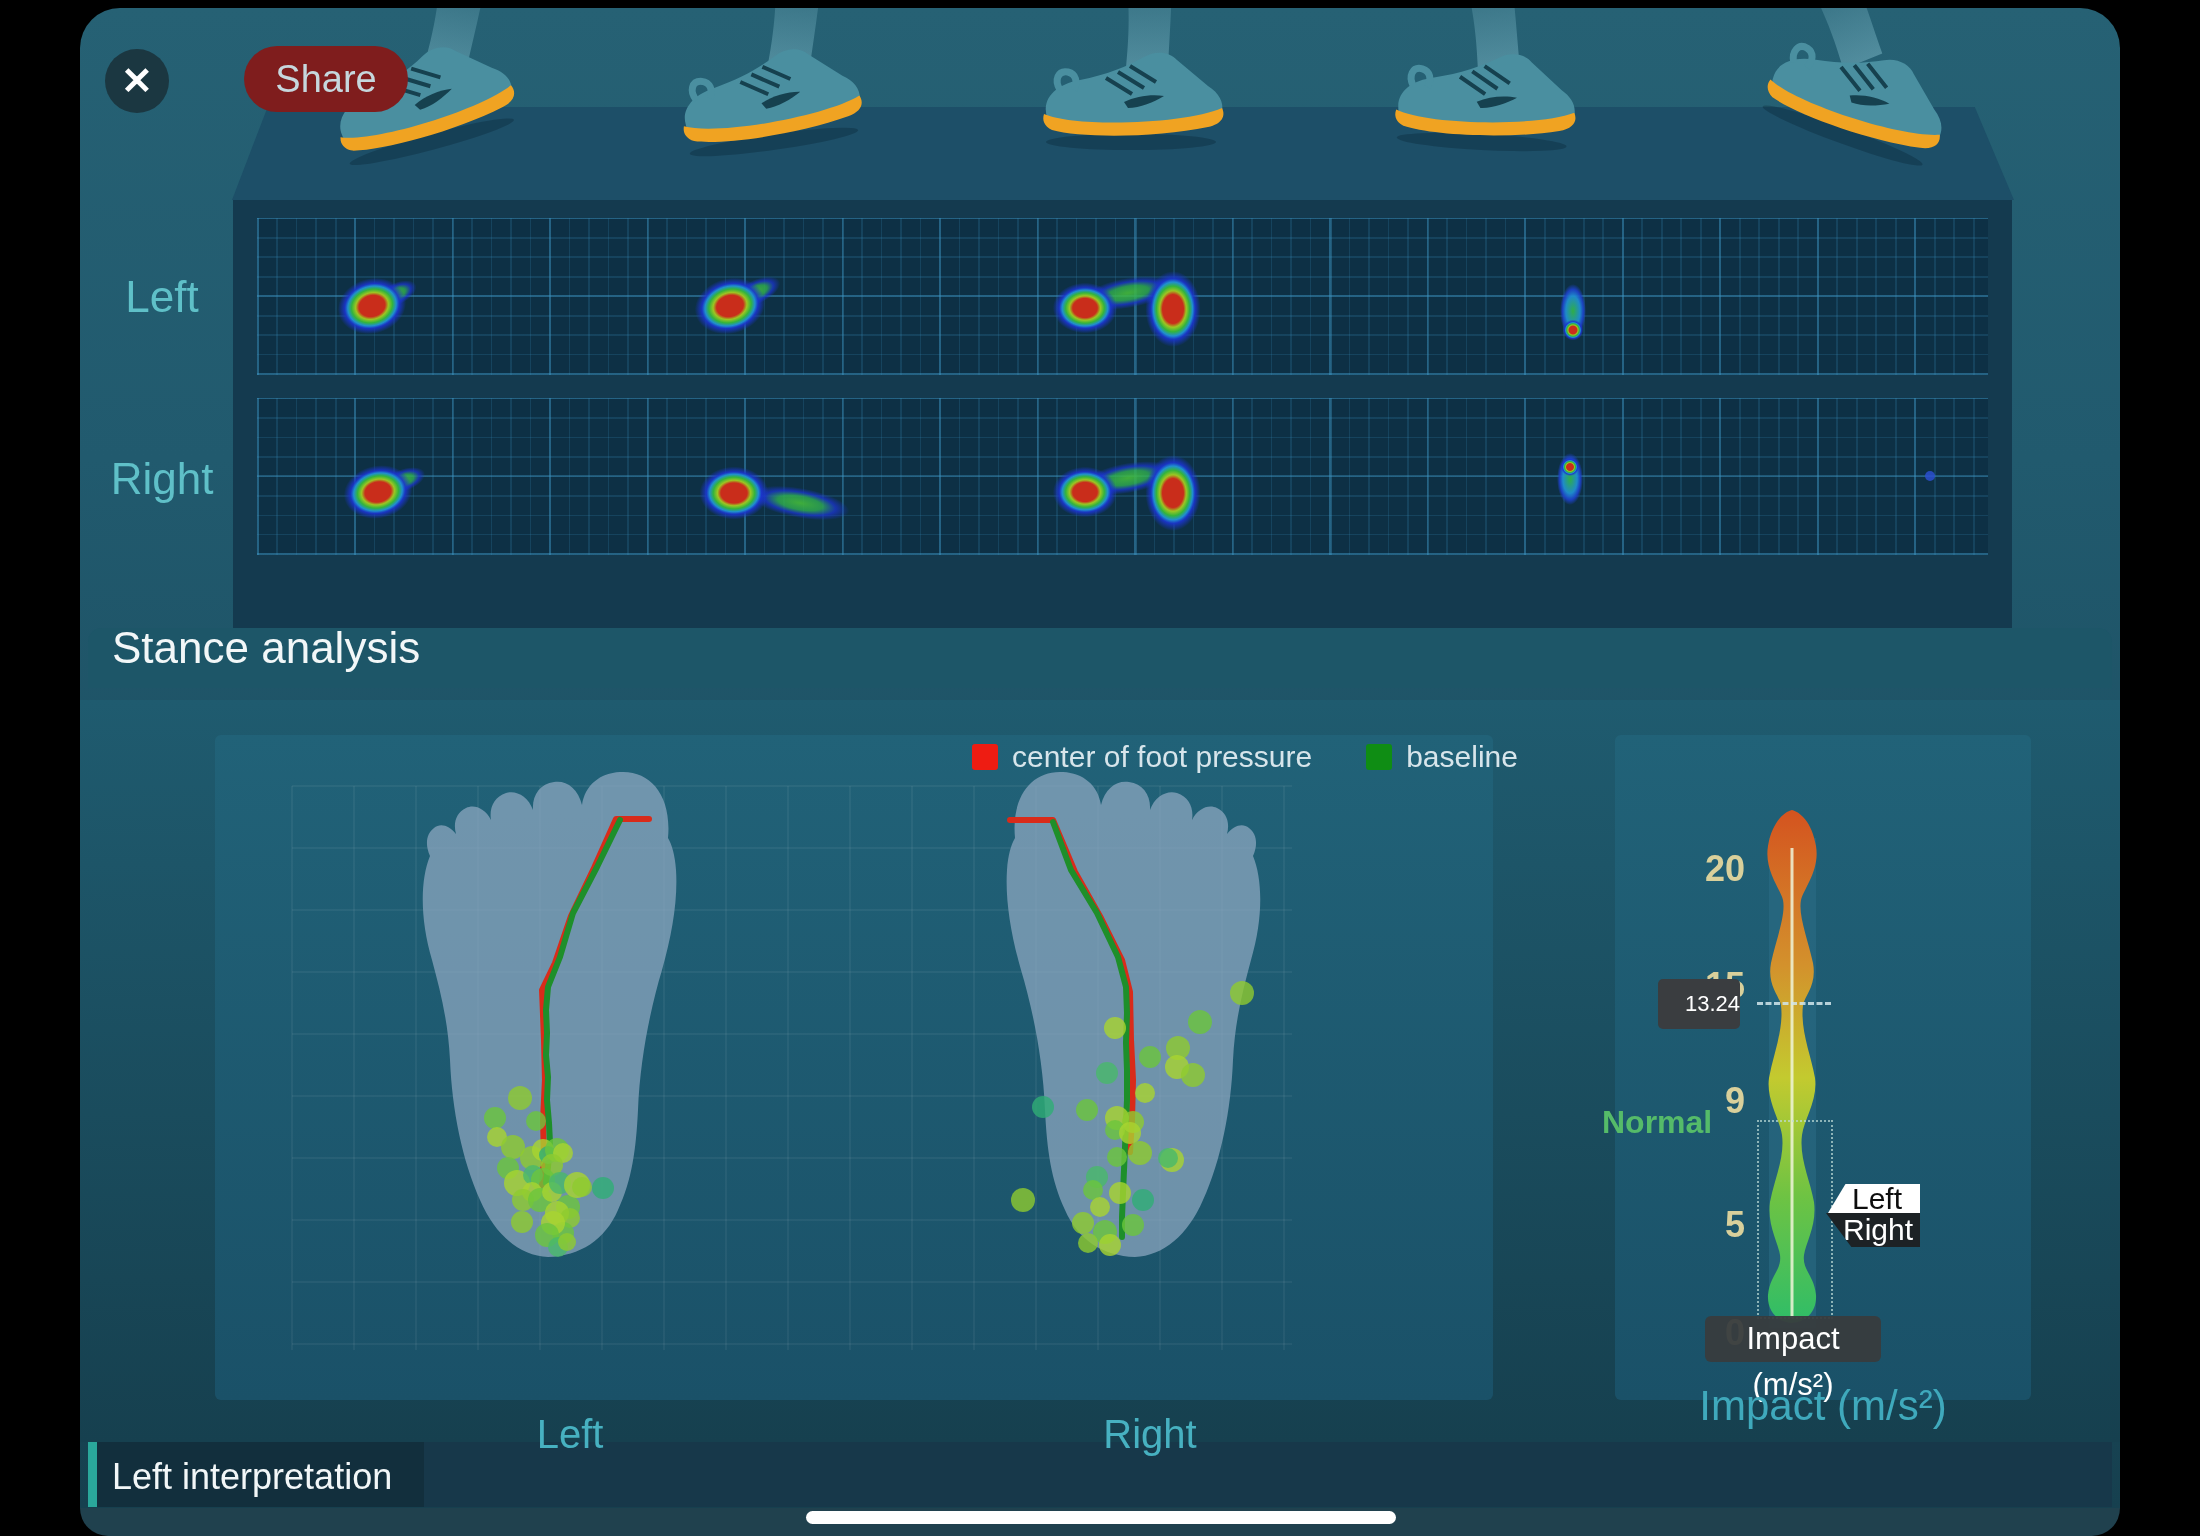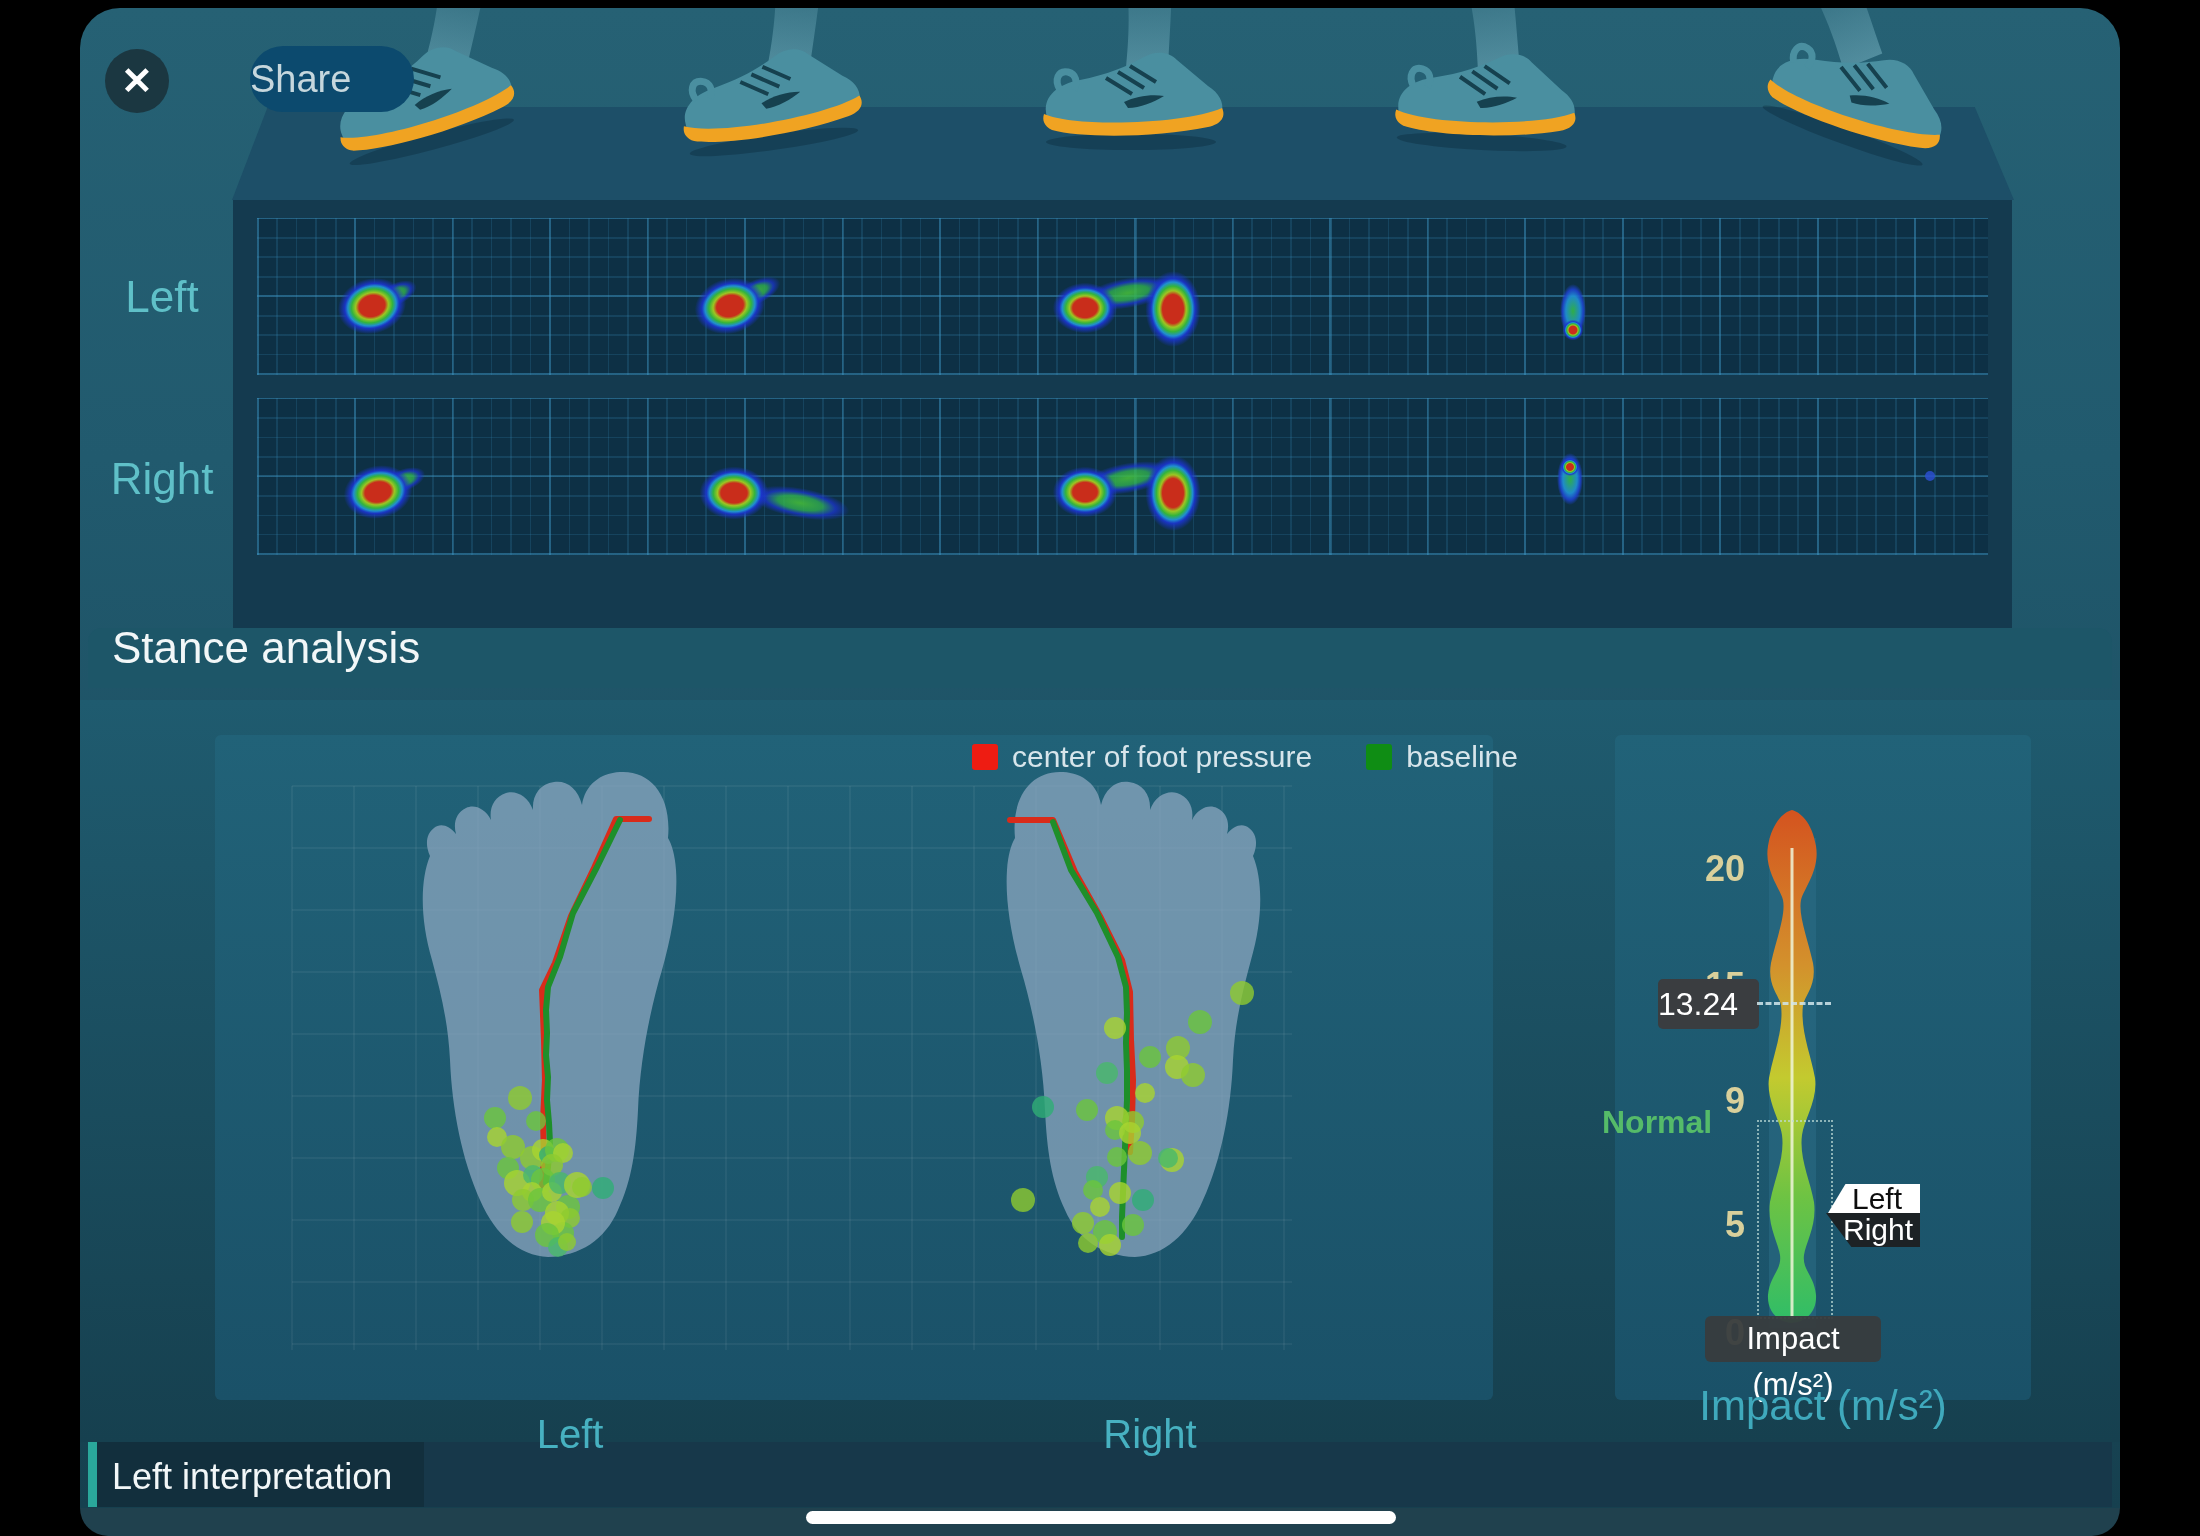"Share" #share-btn { background: #0c4a6e -> #7f1d1d; left: 250px -> 244px; text-align: none -> center }
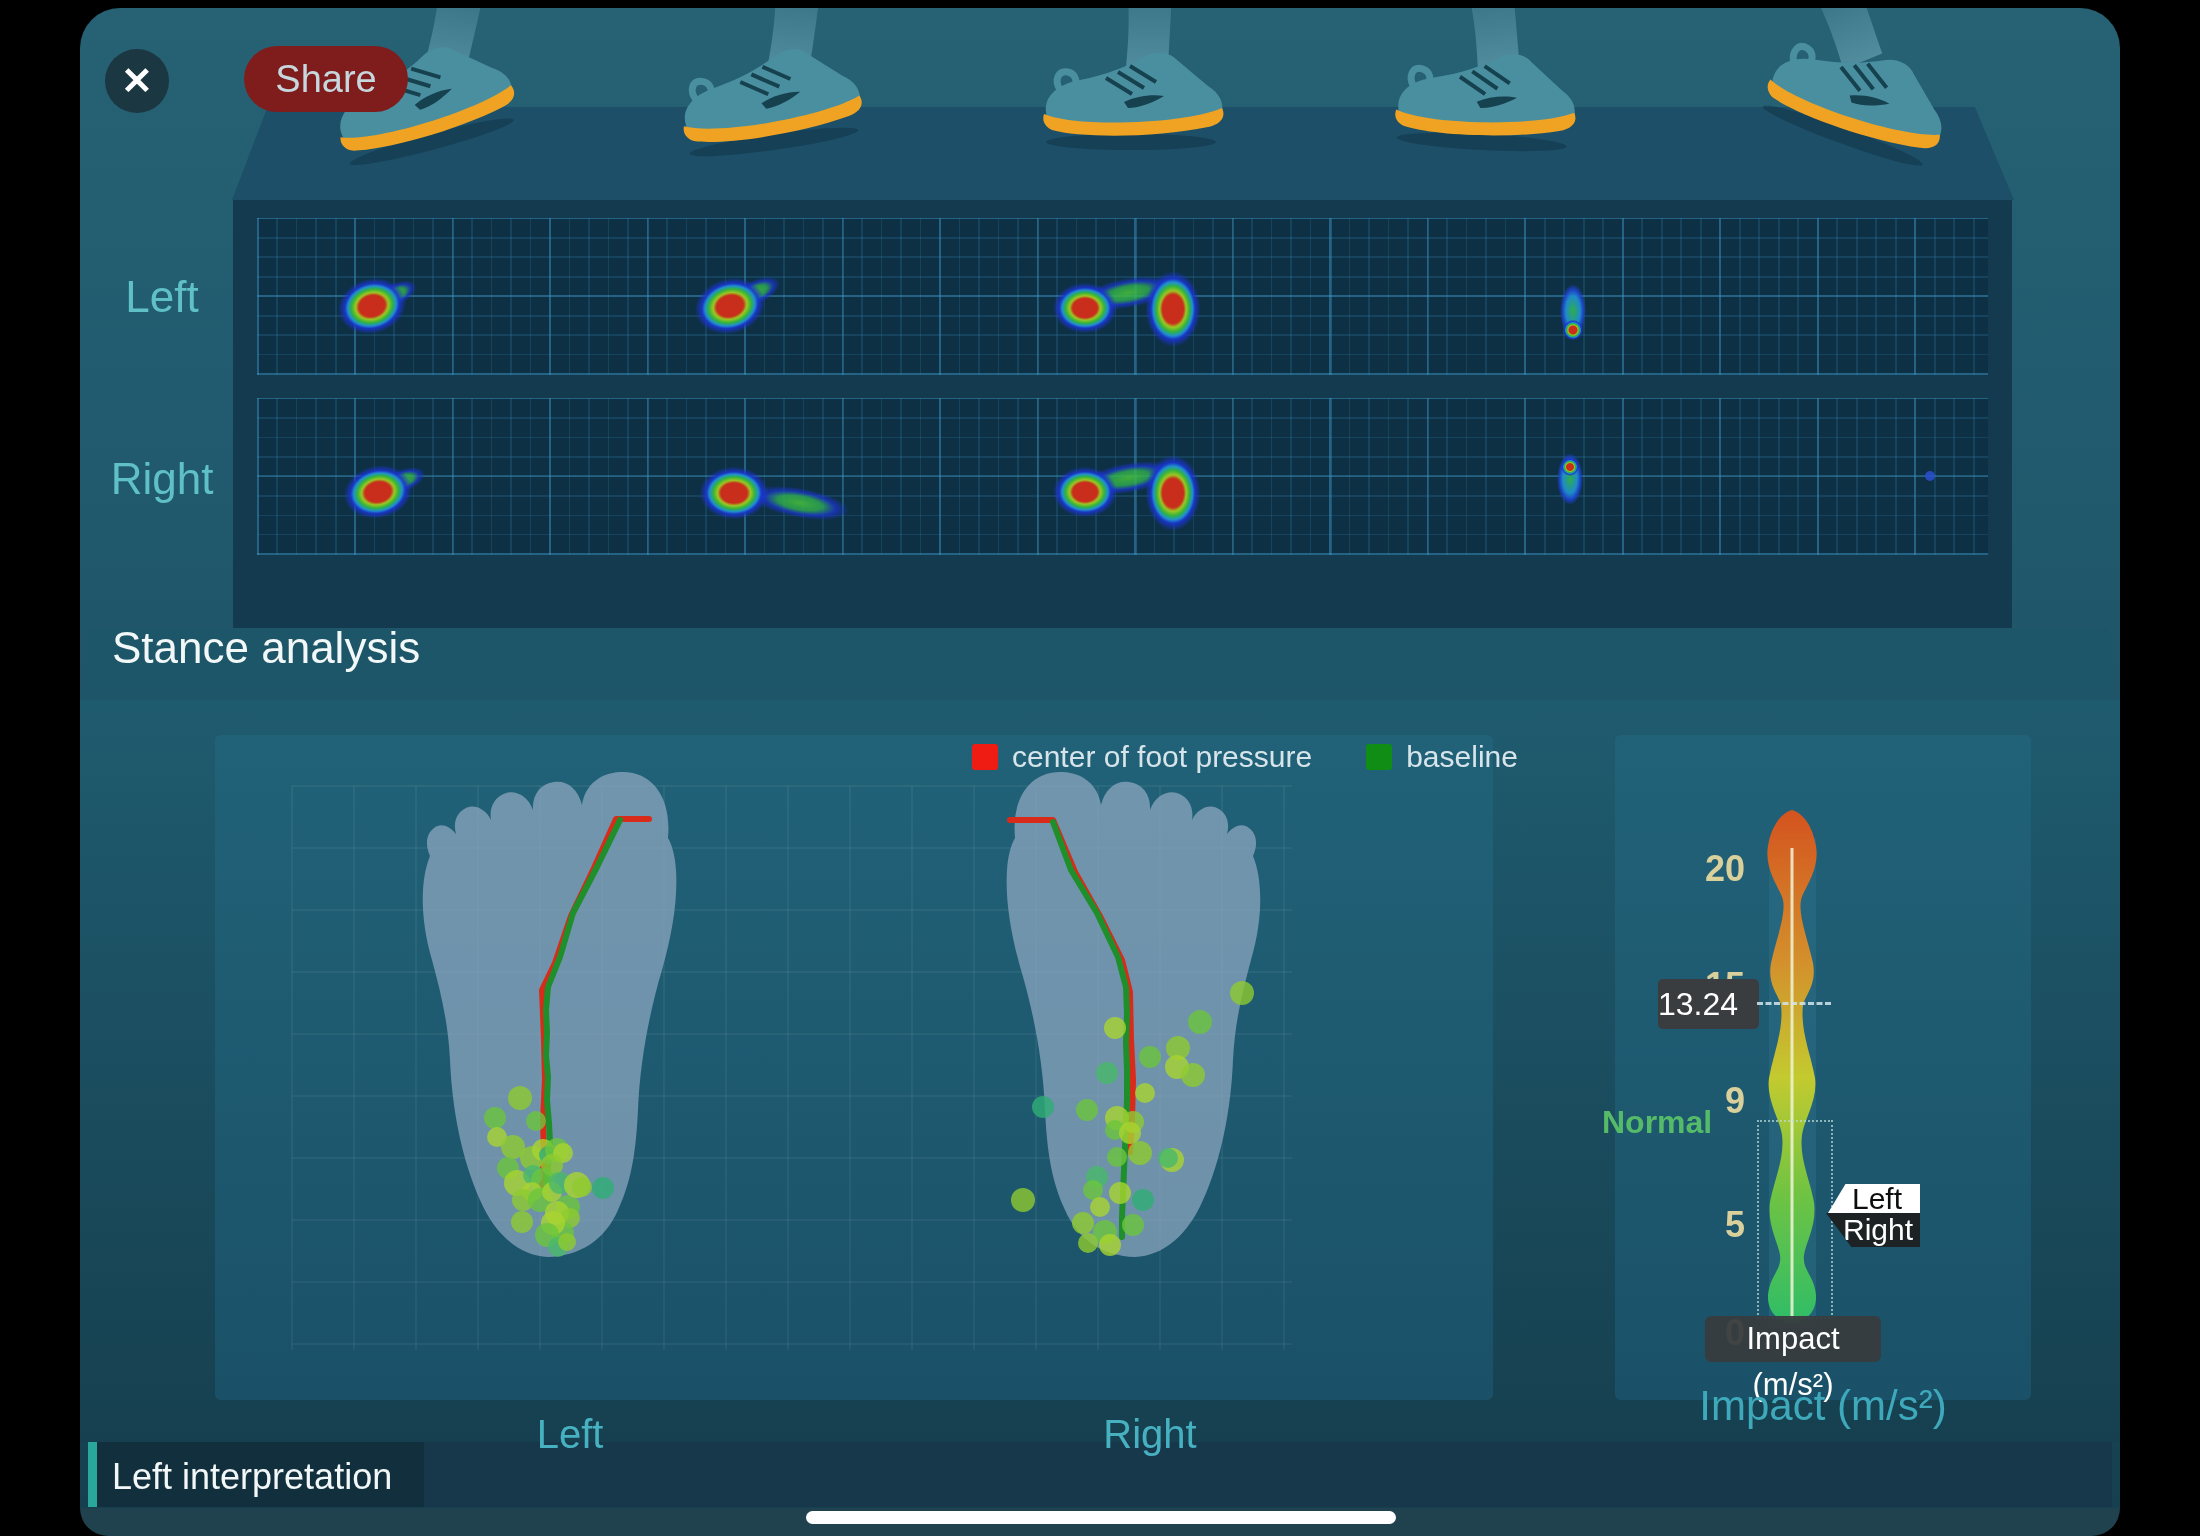"13.24" #value-box { font-size: 32px -> 22px; text-align: left -> right; width: 101px -> 82px }
